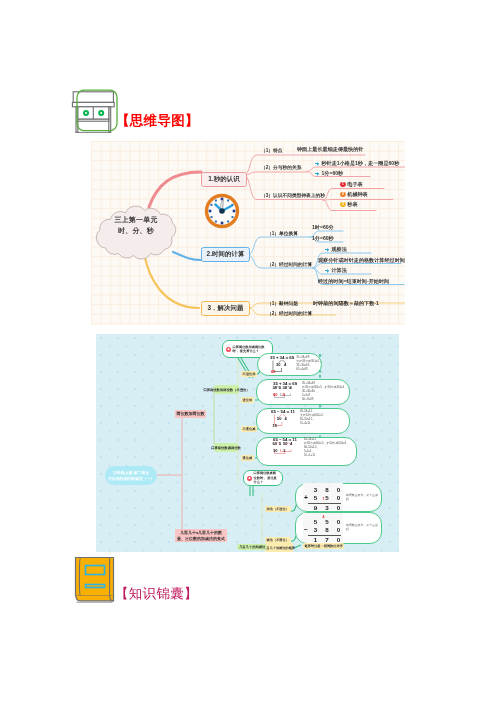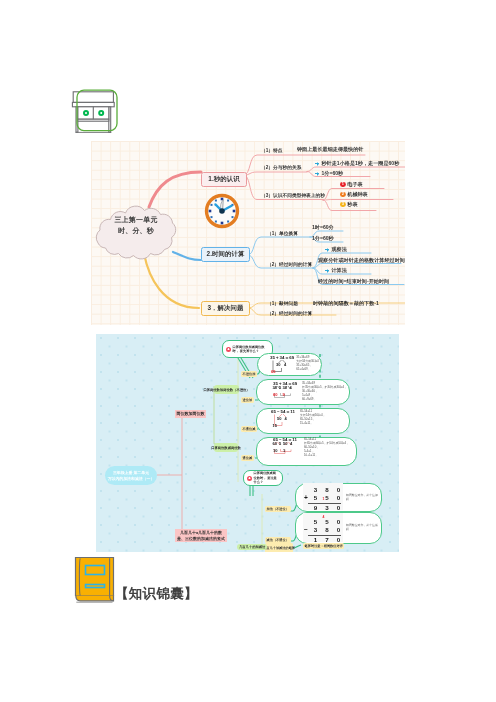"【思维导图】" div { html: none -> <div>【思维导图】</div> }
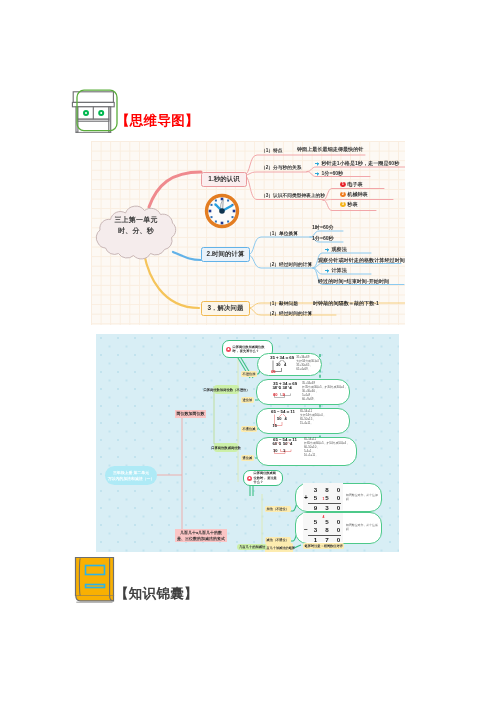"【知识锦囊】" #sec2-head { color: #404040 -> #be185d; font-weight: bold -> normal }
